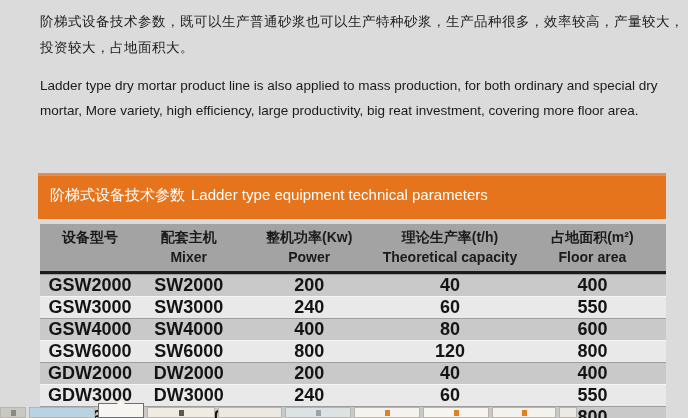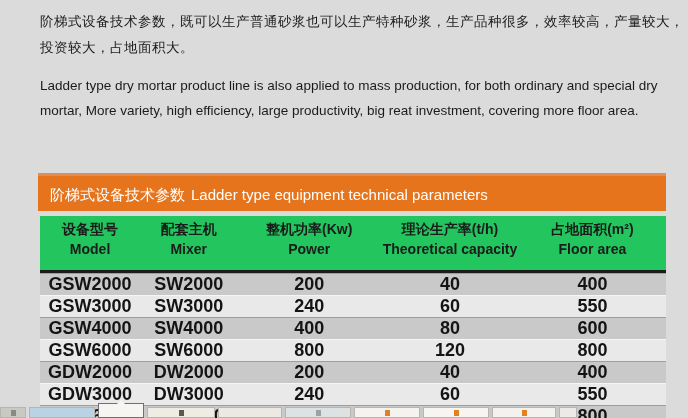"阶梯式设备技术参数 Ladder type equipment" .section-bar { height: 38px -> 46px }
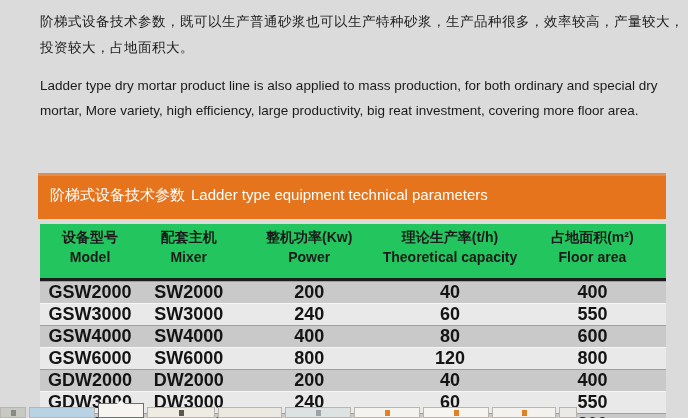"设备型号" .t-head { background: #22c55e -> #a3a3a3; padding: 3px 0 11px 0 -> 3px 0 4px 0 }
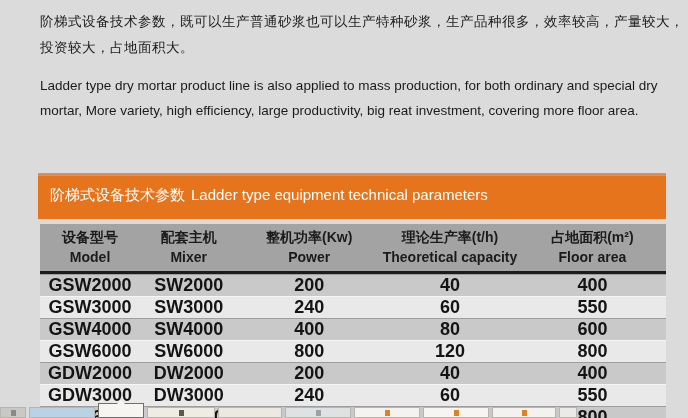"Model" div { html: <div>Model</div> -> none }
